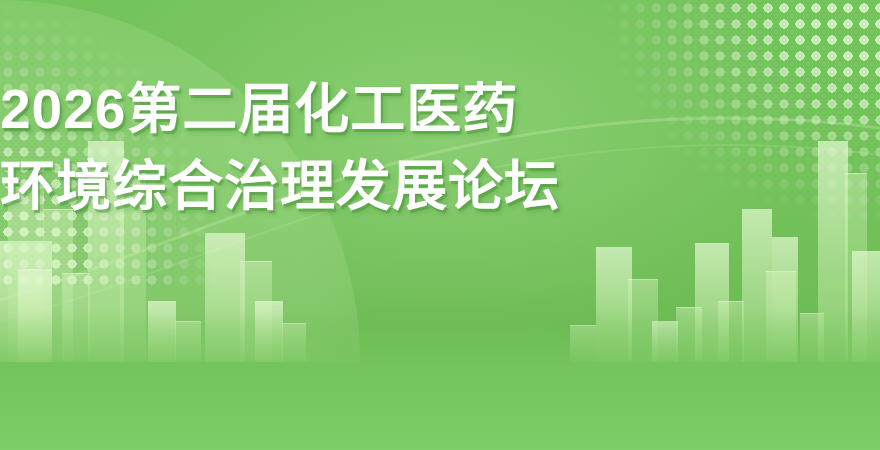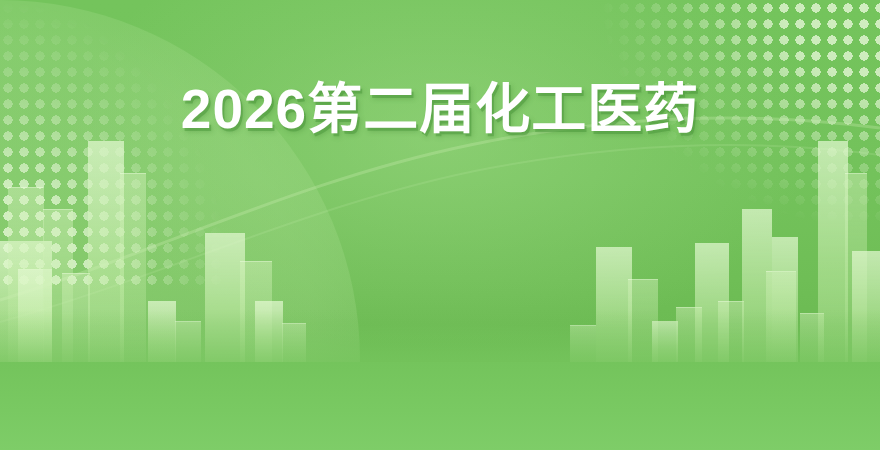"2026第二届化工医药" #content { align-items: center -> flex-start }
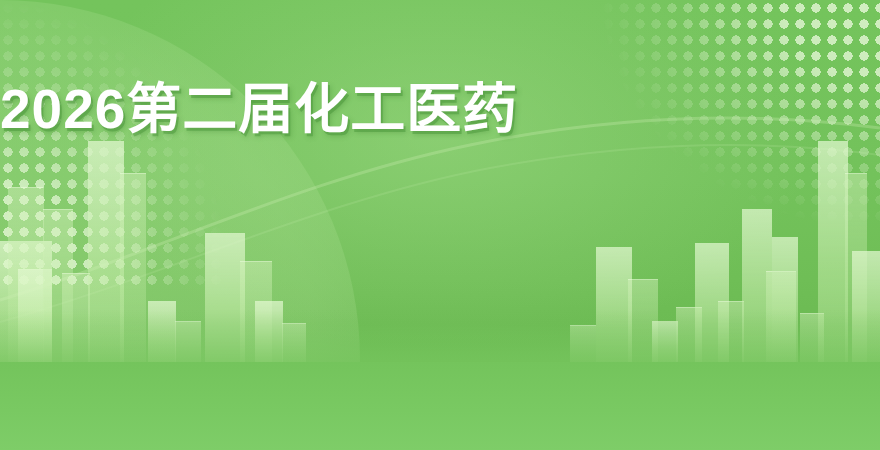"环境综合治理发展论坛" div { html: none -> <div>环境综合治理发展论坛</div> }
